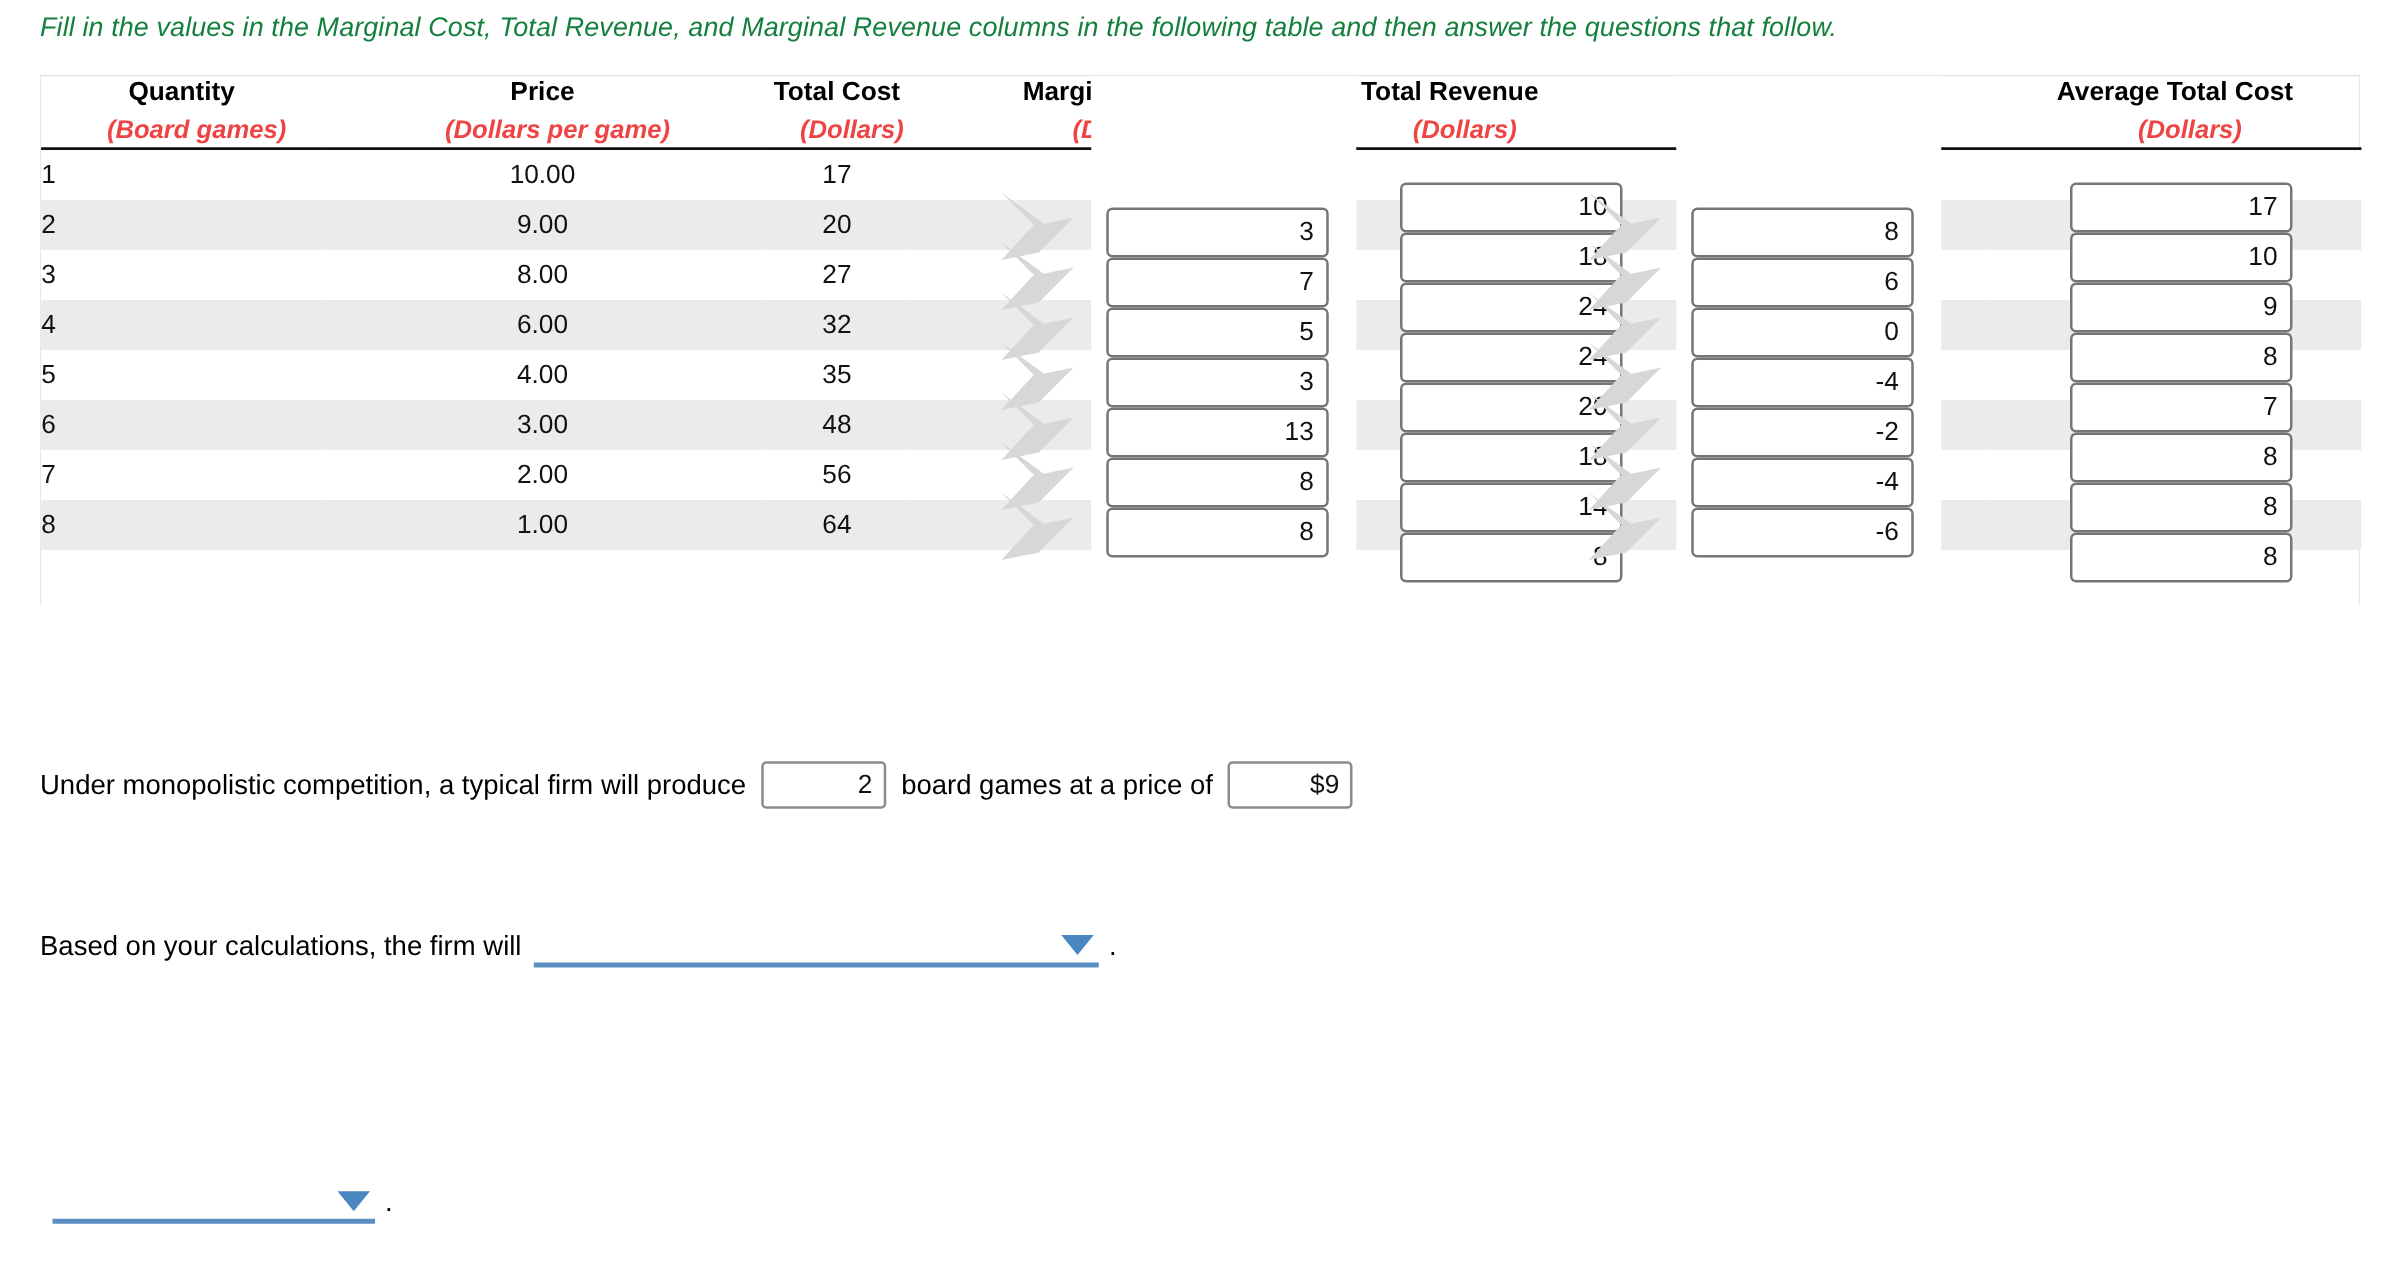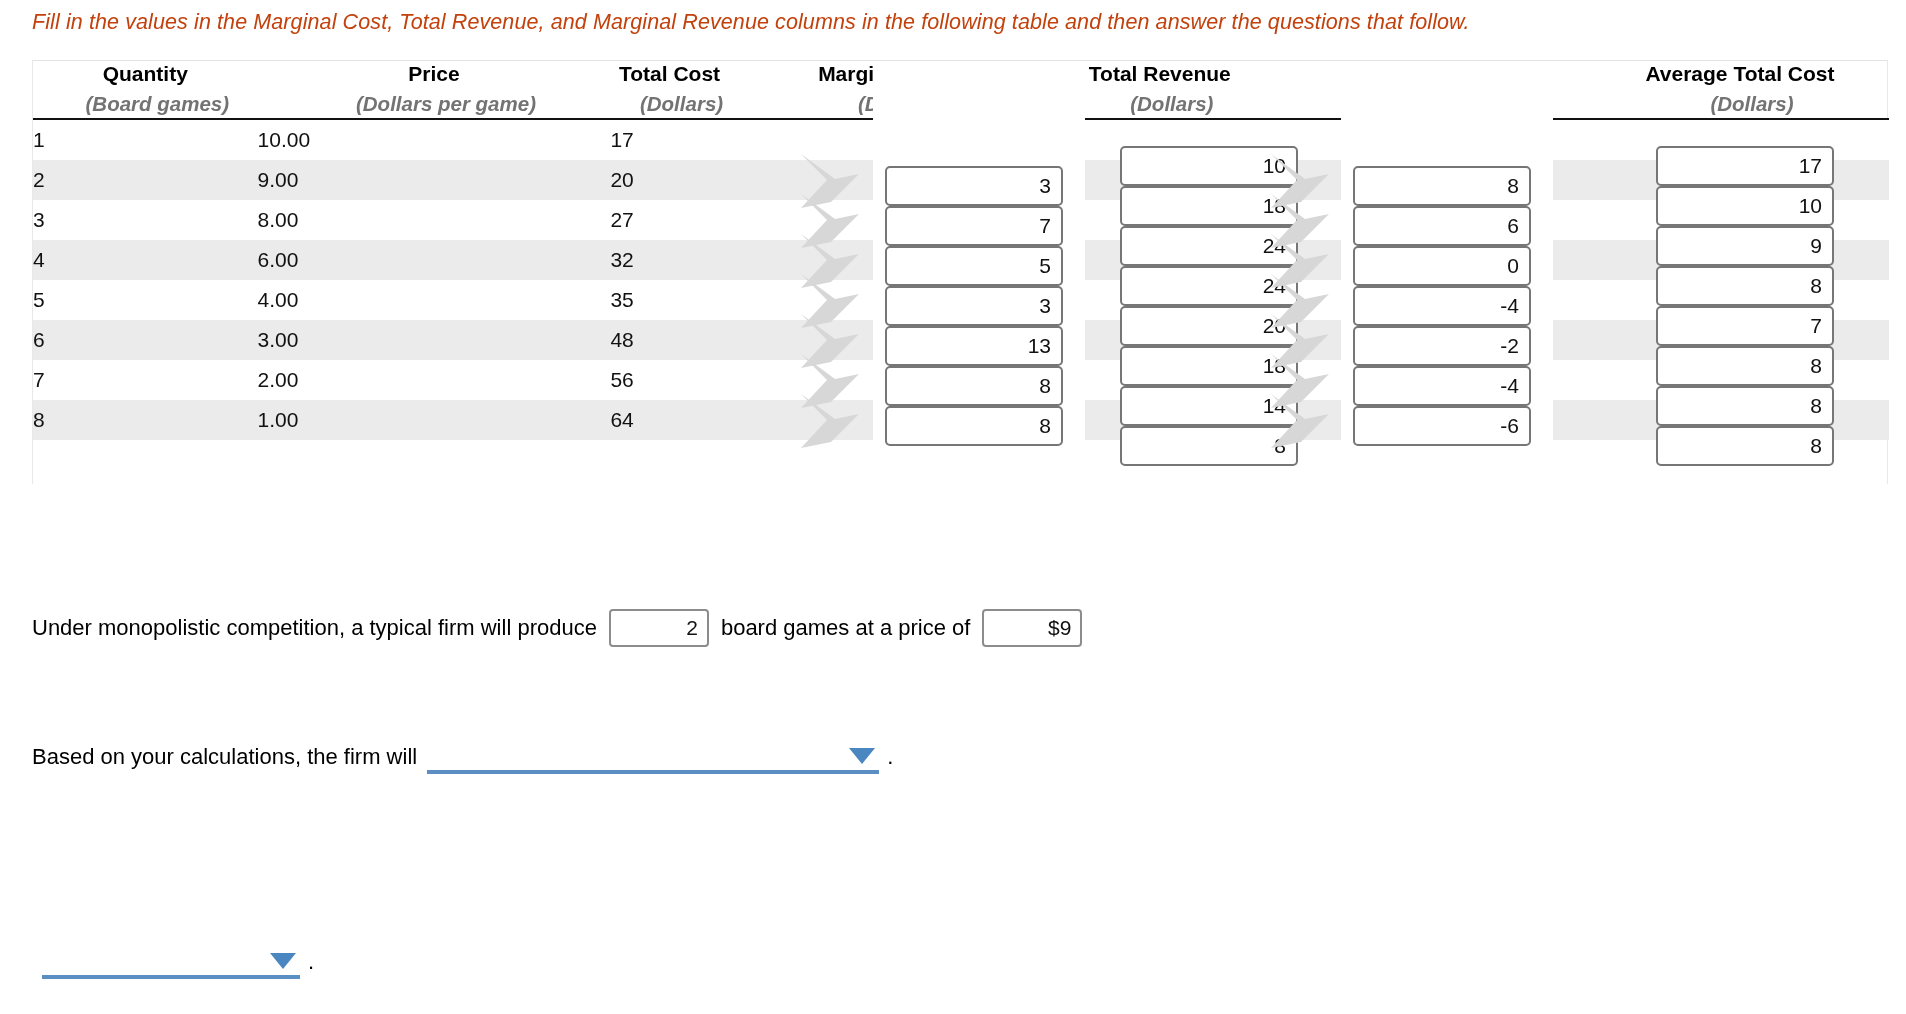"Fill in the values in" .intro { color: #c2410c -> #15803d }
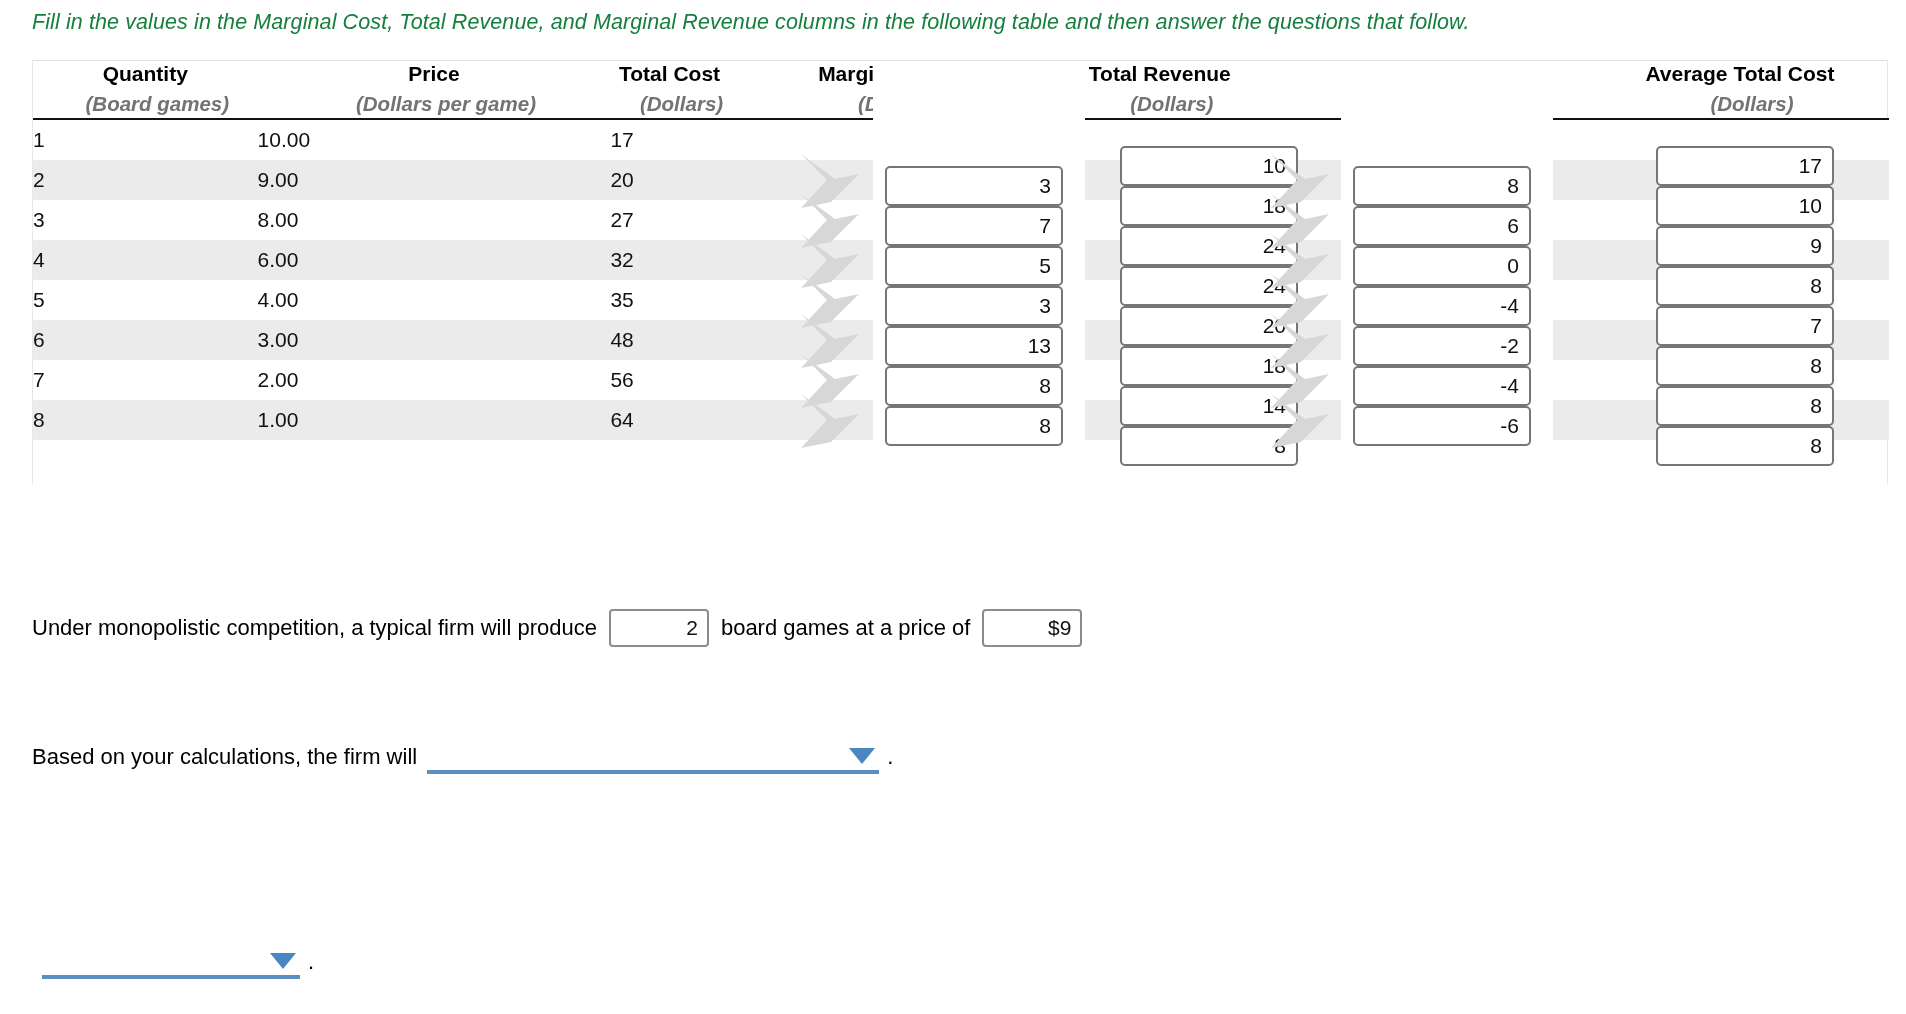"(Board games)" .hdr-unit { color: #737373 -> #ef4444 }
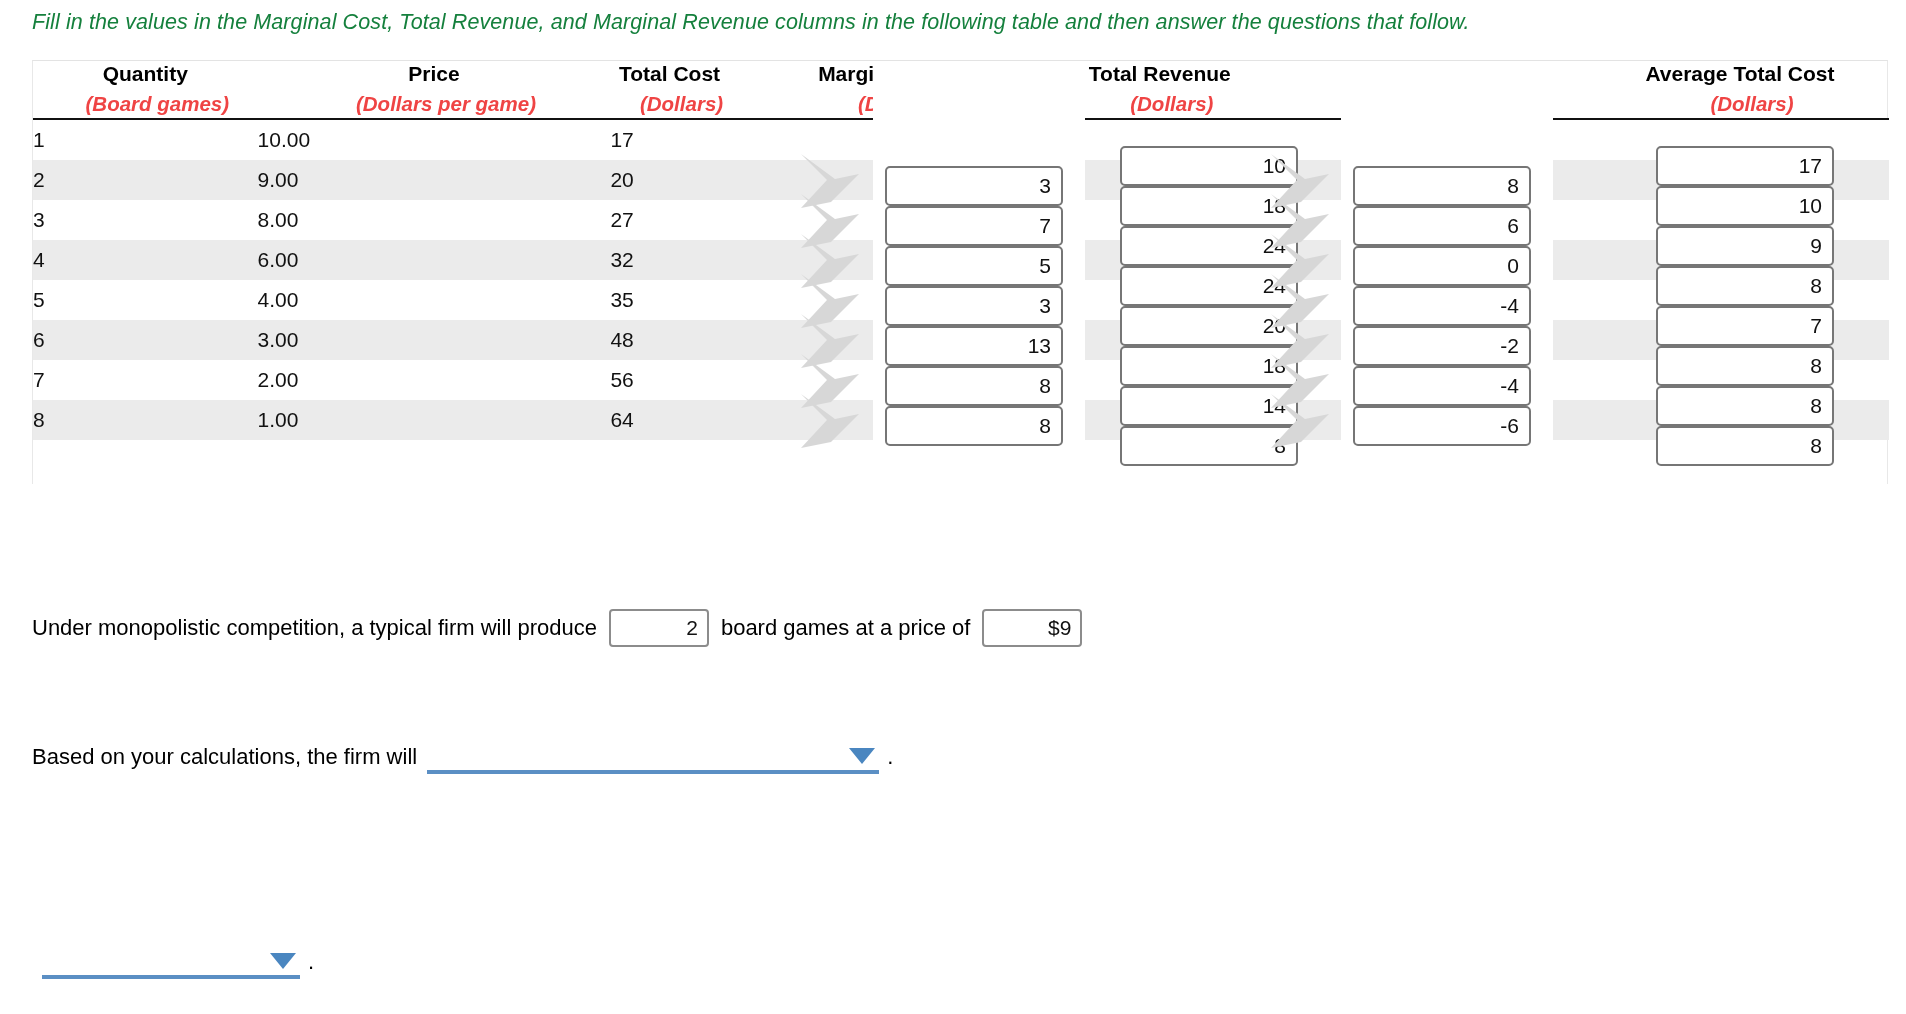"10.00" td.num { text-align: left -> center }
